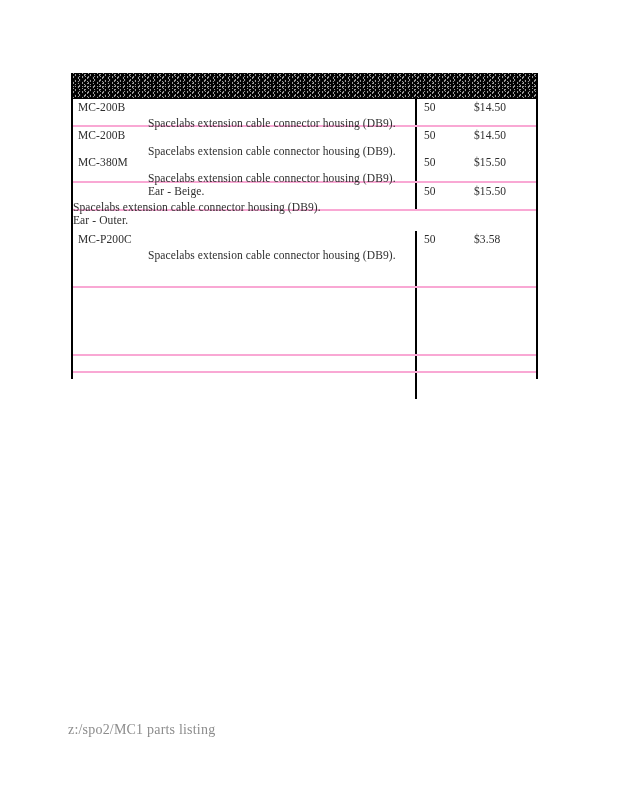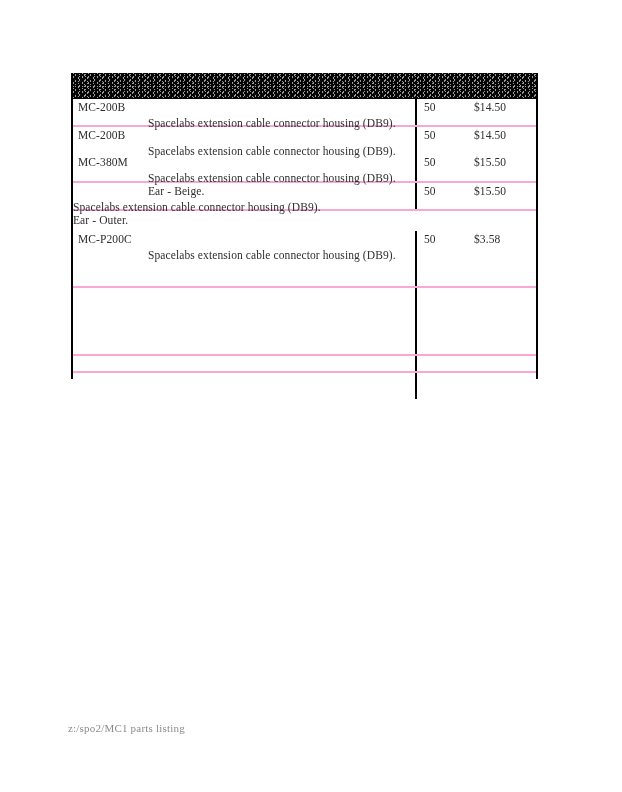"z:/spo2/MC1 parts listing" .footer-path { font-size: 11px -> 14px }
